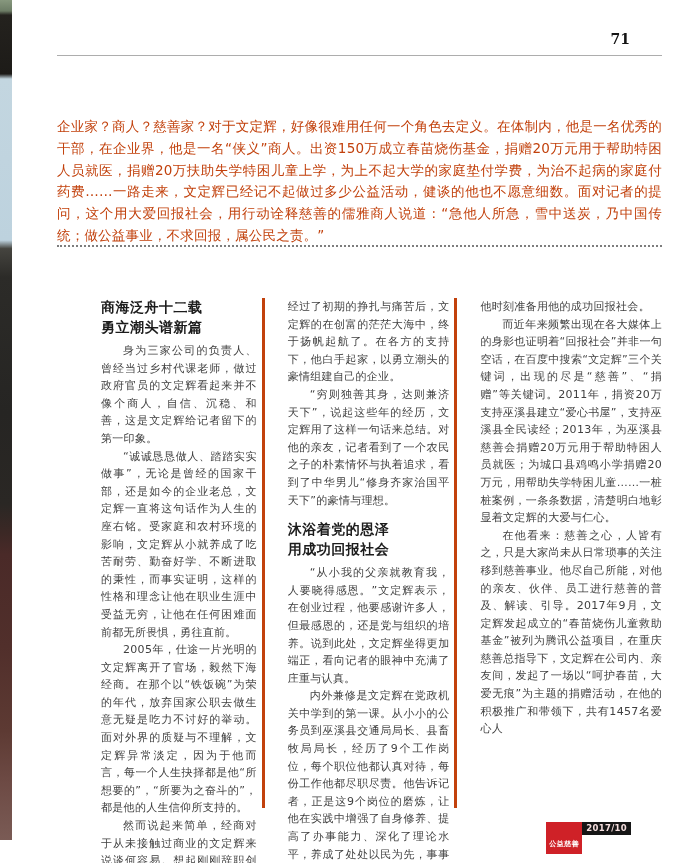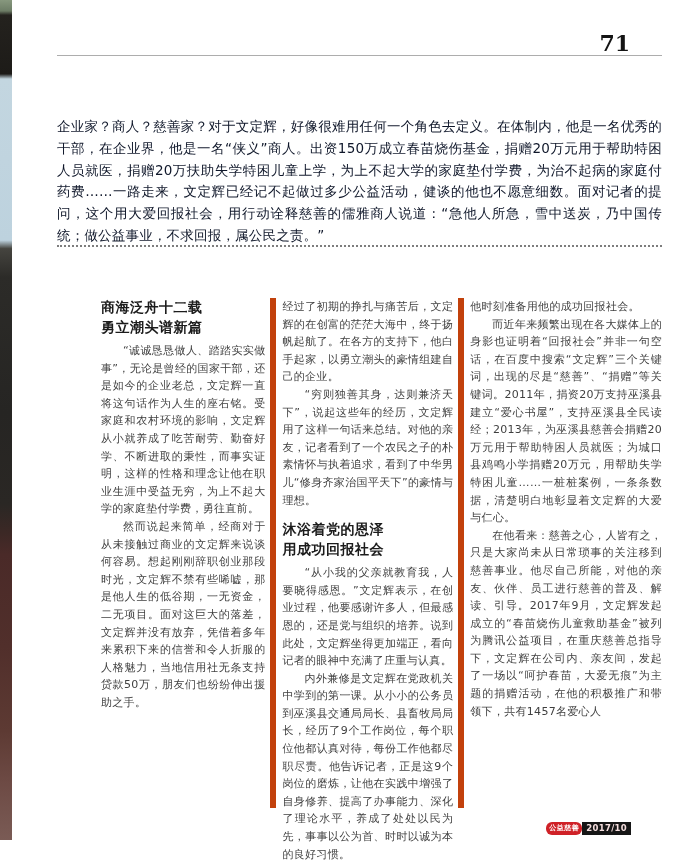"71" .page-number { font-size: 22px -> 14px }
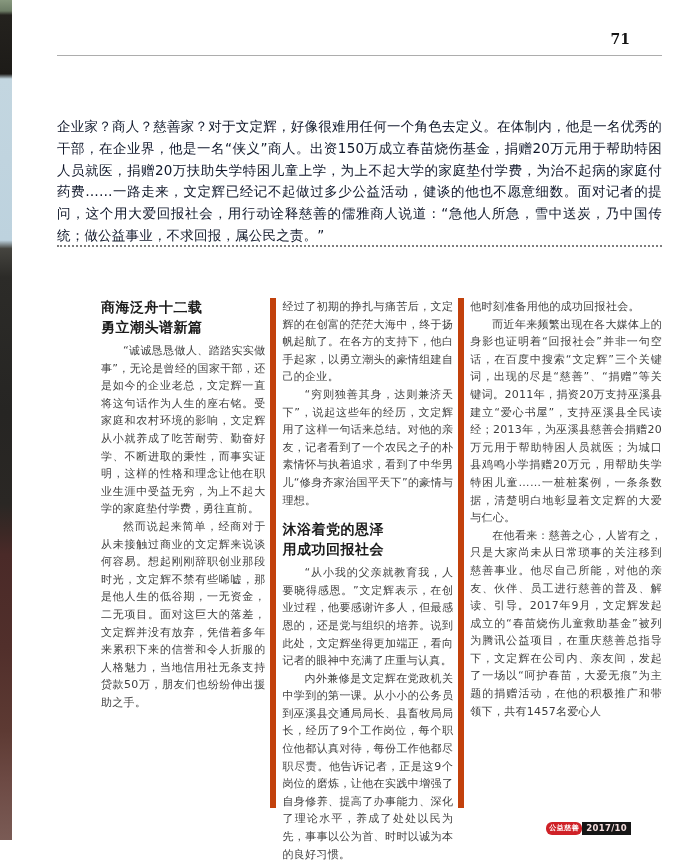"企业家？商人？慈善家？对于文定辉，好像很难用任何一个角色去定义。在体制内，他是一" div.intro { color: #0f172a -> #c2410c }
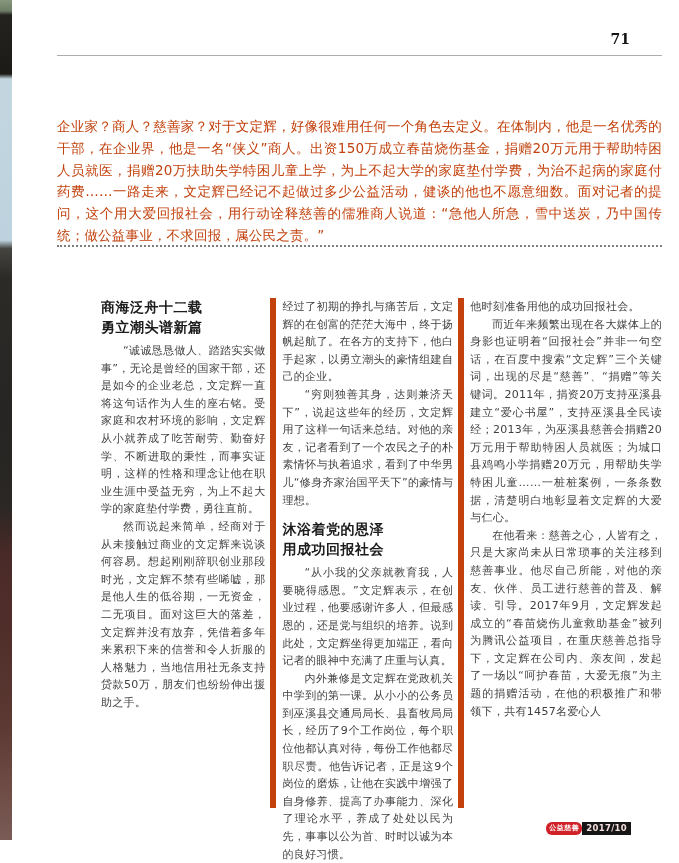"经过了初期的挣扎与痛苦后，文定辉的在创富的茫茫大海中，终于扬帆起航了。在各方的支" .col + .col { border-left: 6px solid #c2410c -> 3px solid #c2410c; padding-left: 6px -> 23px }
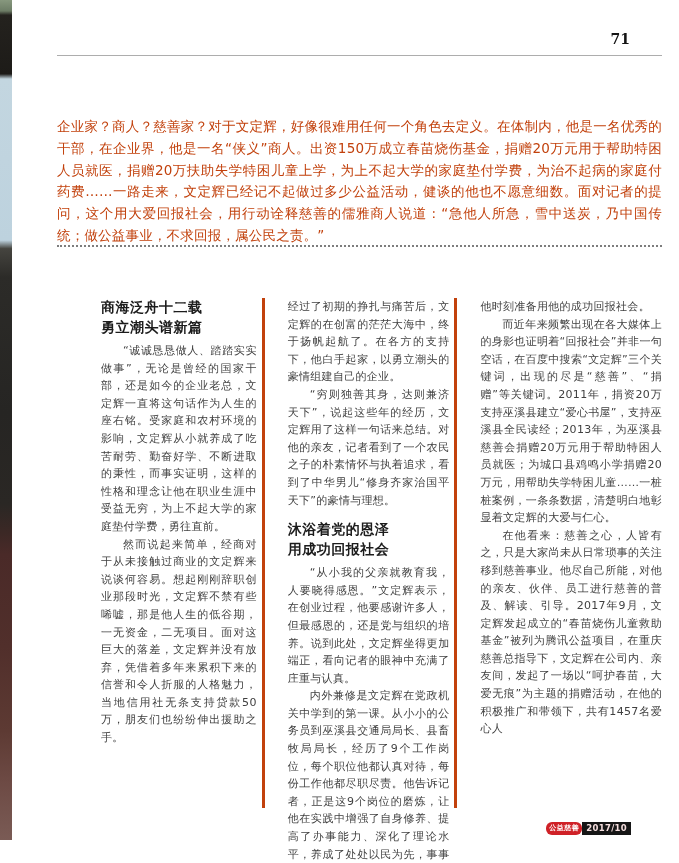"身为三家公司的负责人、曾经当过乡村代课老师，做过政府官员的文定辉看起来并不像个商" p.para { html: none -> <p>身为三家公司的负责人、曾经当过乡村代课老师，做过政府官员的文定辉看起来并不像个商人，自信、沉稳、和善，这是文定辉给记者留下的第一印象。</p> }
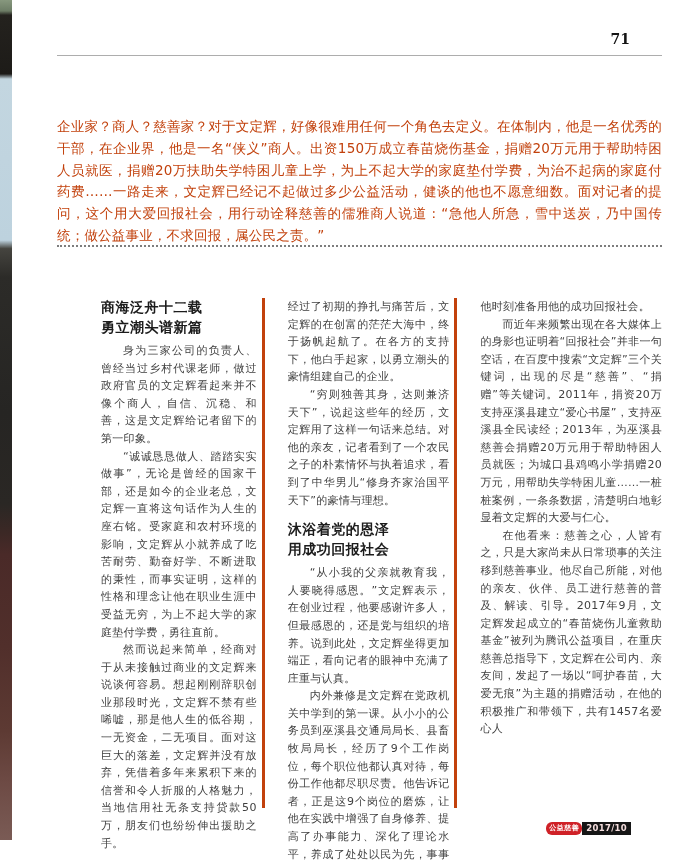"“诚诚恳恳做人、踏踏实实做事”，无论是曾经的国家干部，还是如今的企业老总，文定辉" p.para { text: 为上不起大学的家庭垫付学费 -> 让他在任何困难面前都无所畏惧 }
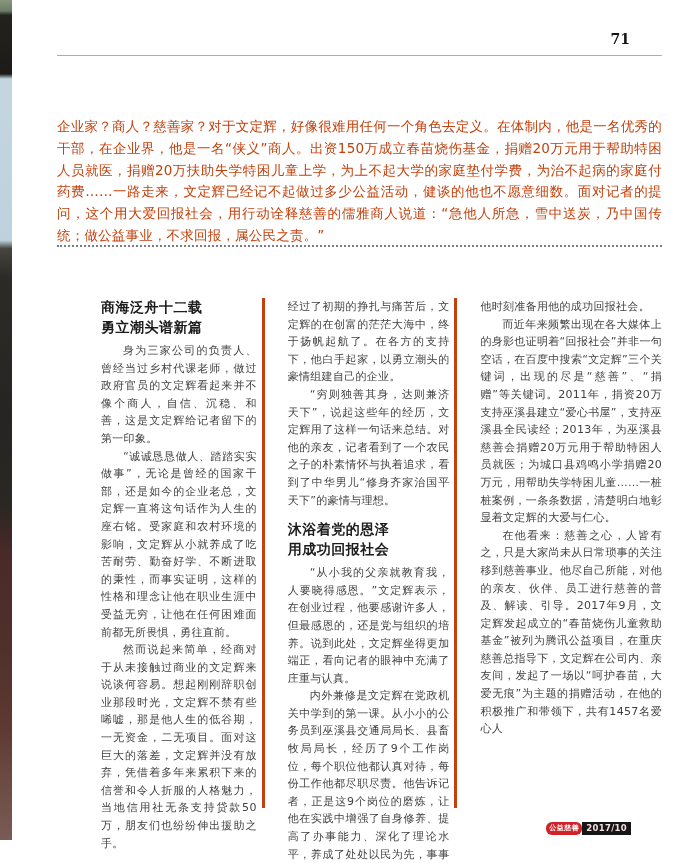"2005年，仕途一片光明的文定辉离开了官场，毅然下海经商。在那个以“铁饭碗”为荣" p.para { html: none -> <p>2005年，仕途一片光明的文定辉离开了官场，毅然下海经商。在那个以“铁饭碗”为荣的年代，放弃国家公职去做生意无疑是吃力不讨好的举动。面对外界的质疑与不理解，文定辉异常淡定，因为于他而言，每一个人生抉择都是他“所想要的”，“所要为之奋斗的”，都是他的人生信仰所支持的。</p> }
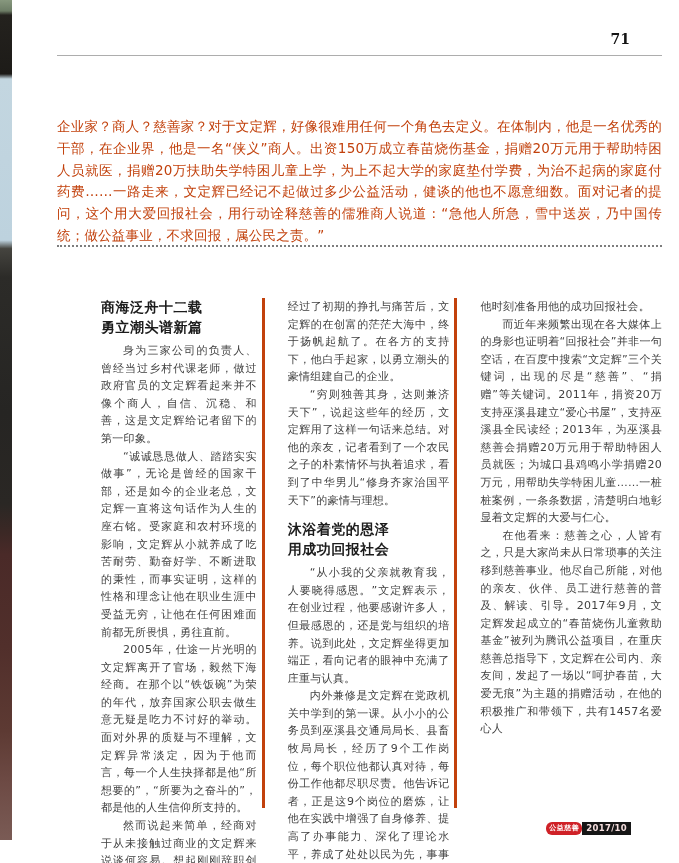"公益慈善" .badge-label { border-radius: 6px -> none; padding: 0 3px -> 16px 3px }
